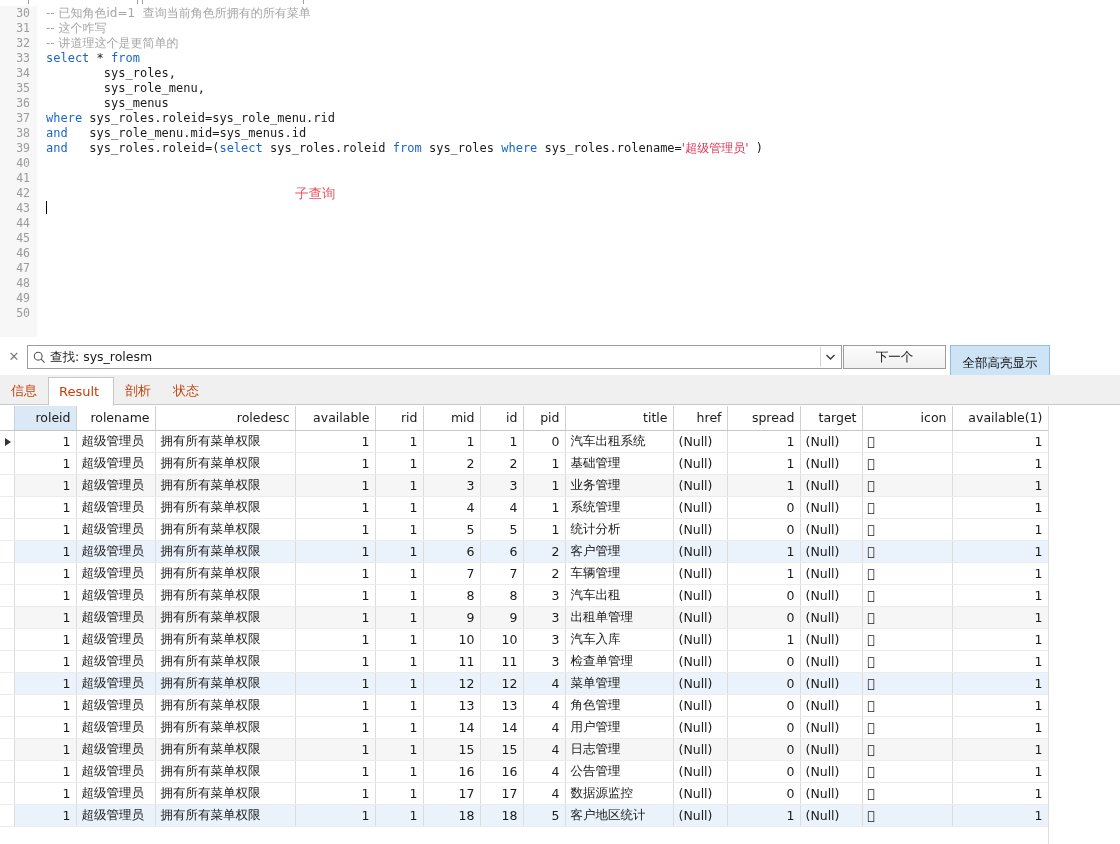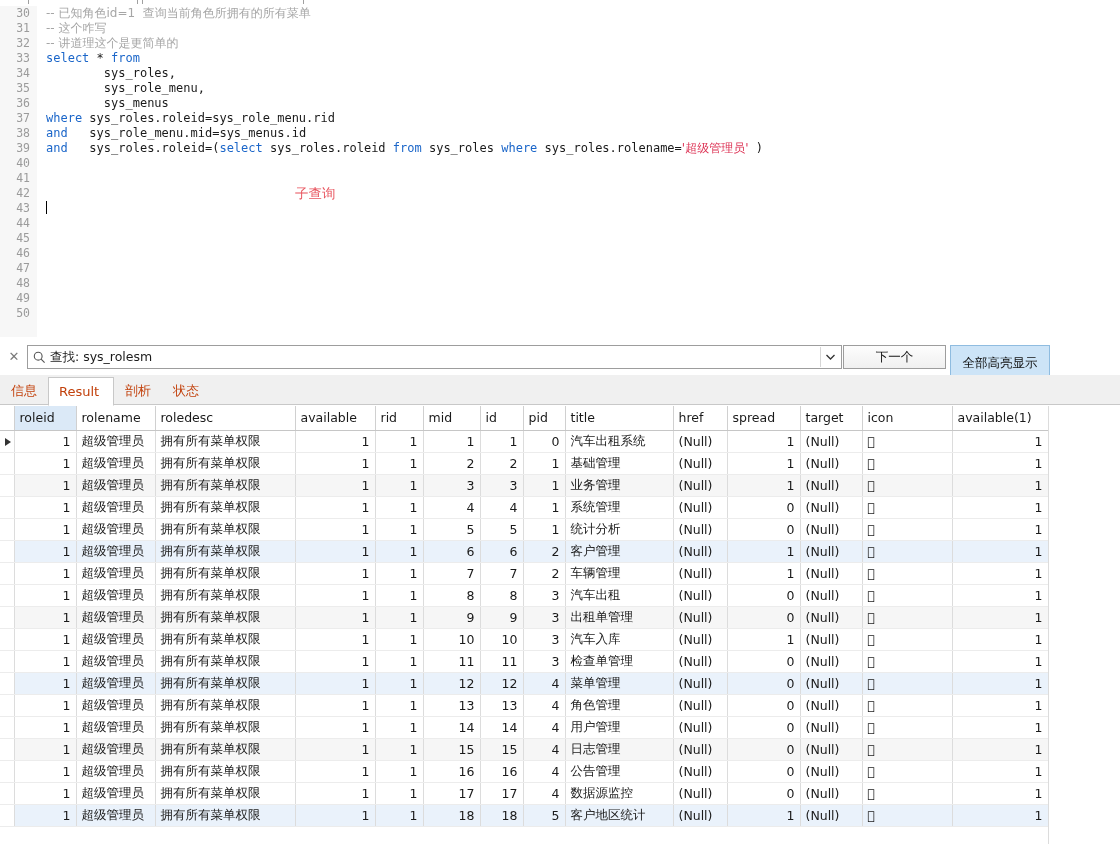"roleid" table.g thead th { text-align: left -> right }
